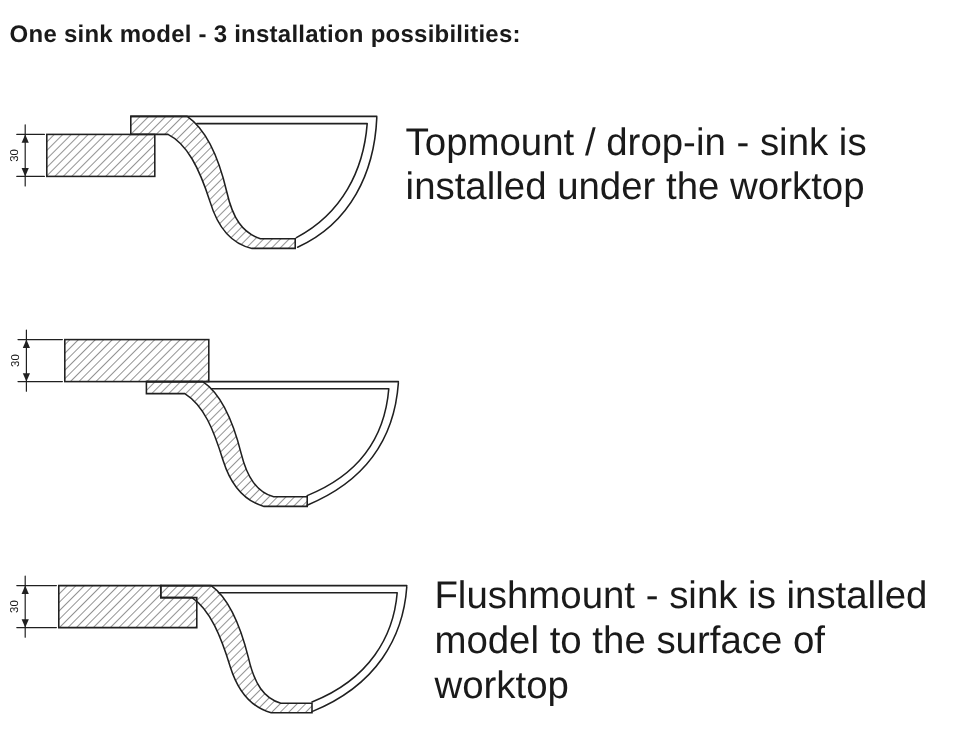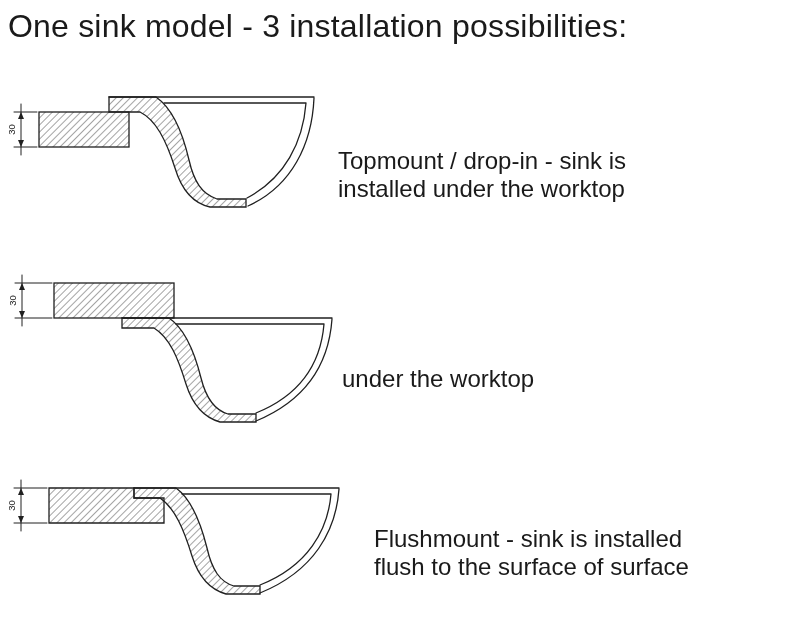"One sink model - 3" .title { font-size: 32px -> 20px; font-weight: 400 -> 700; top: 8px -> 18px }
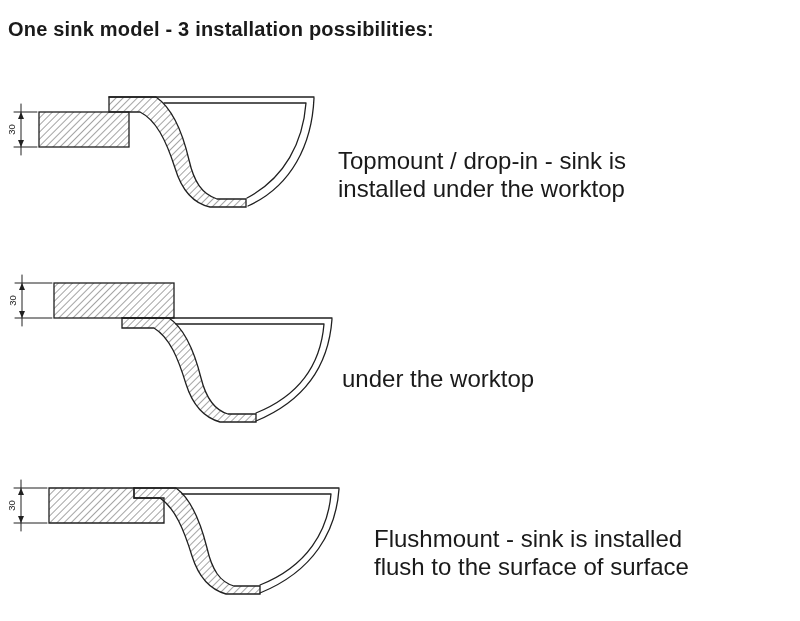"Topmount / drop-in - sink" .caption { font-size: 24px -> 32px; margin-top: 47px -> none }
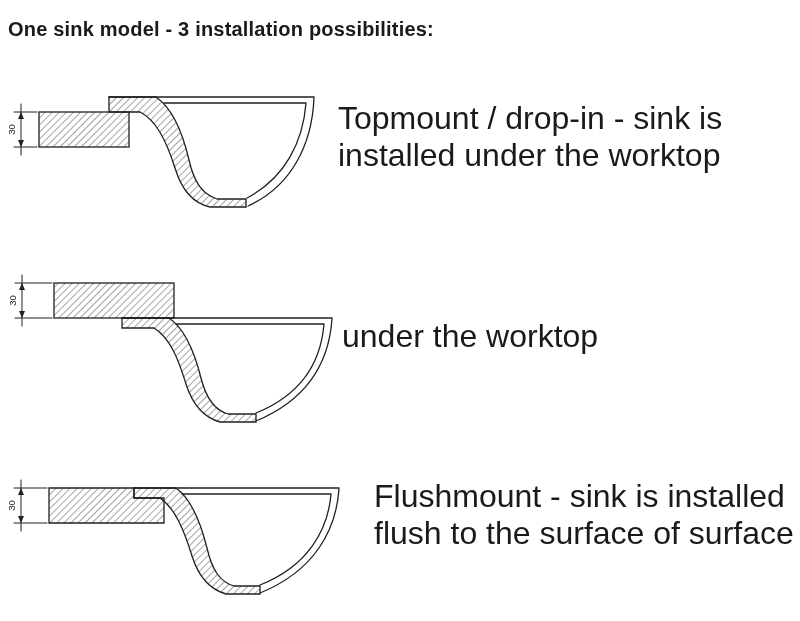"under the worktop" div { html: <div>under the worktop</div> -> none }
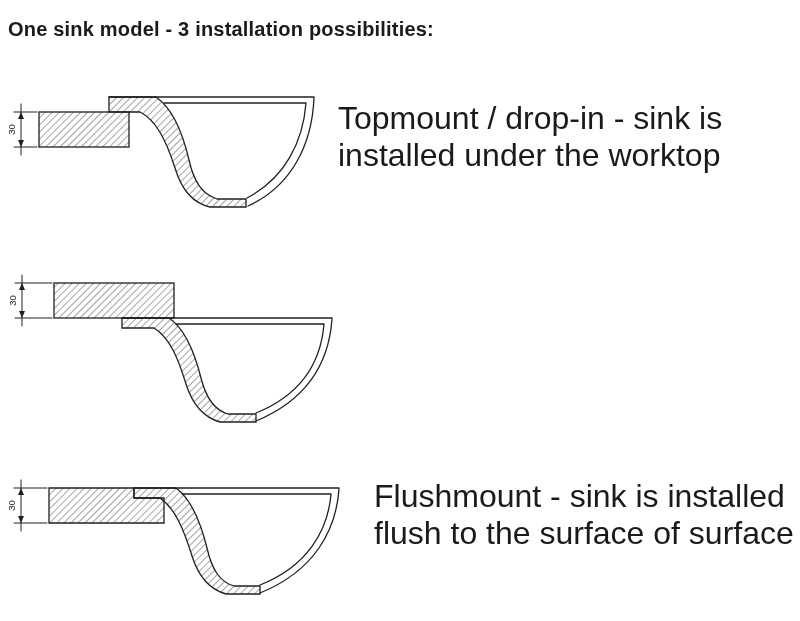"Flushmount - sink is installed" div.caption { left: 374px -> 362px }
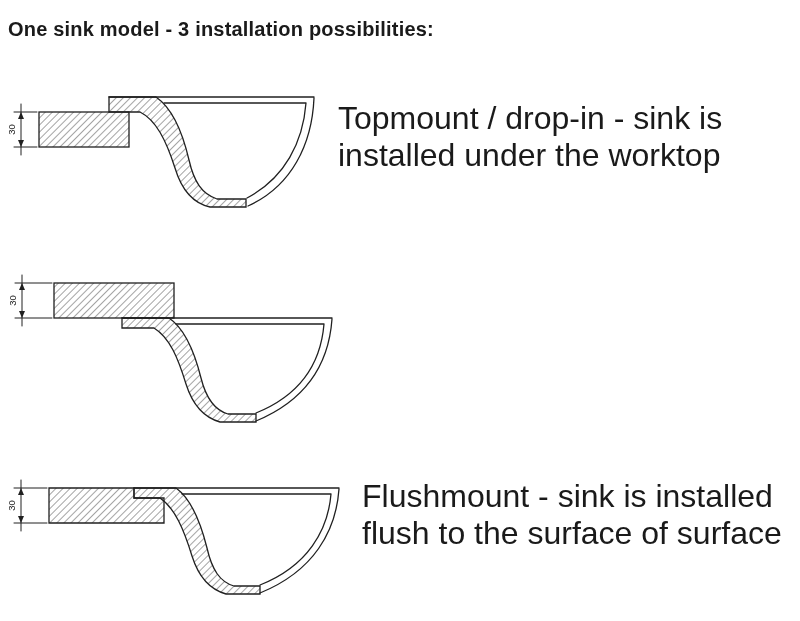"flush to the surface of" div { text: flush to the surface of surface -> model to the surface of worktop }
